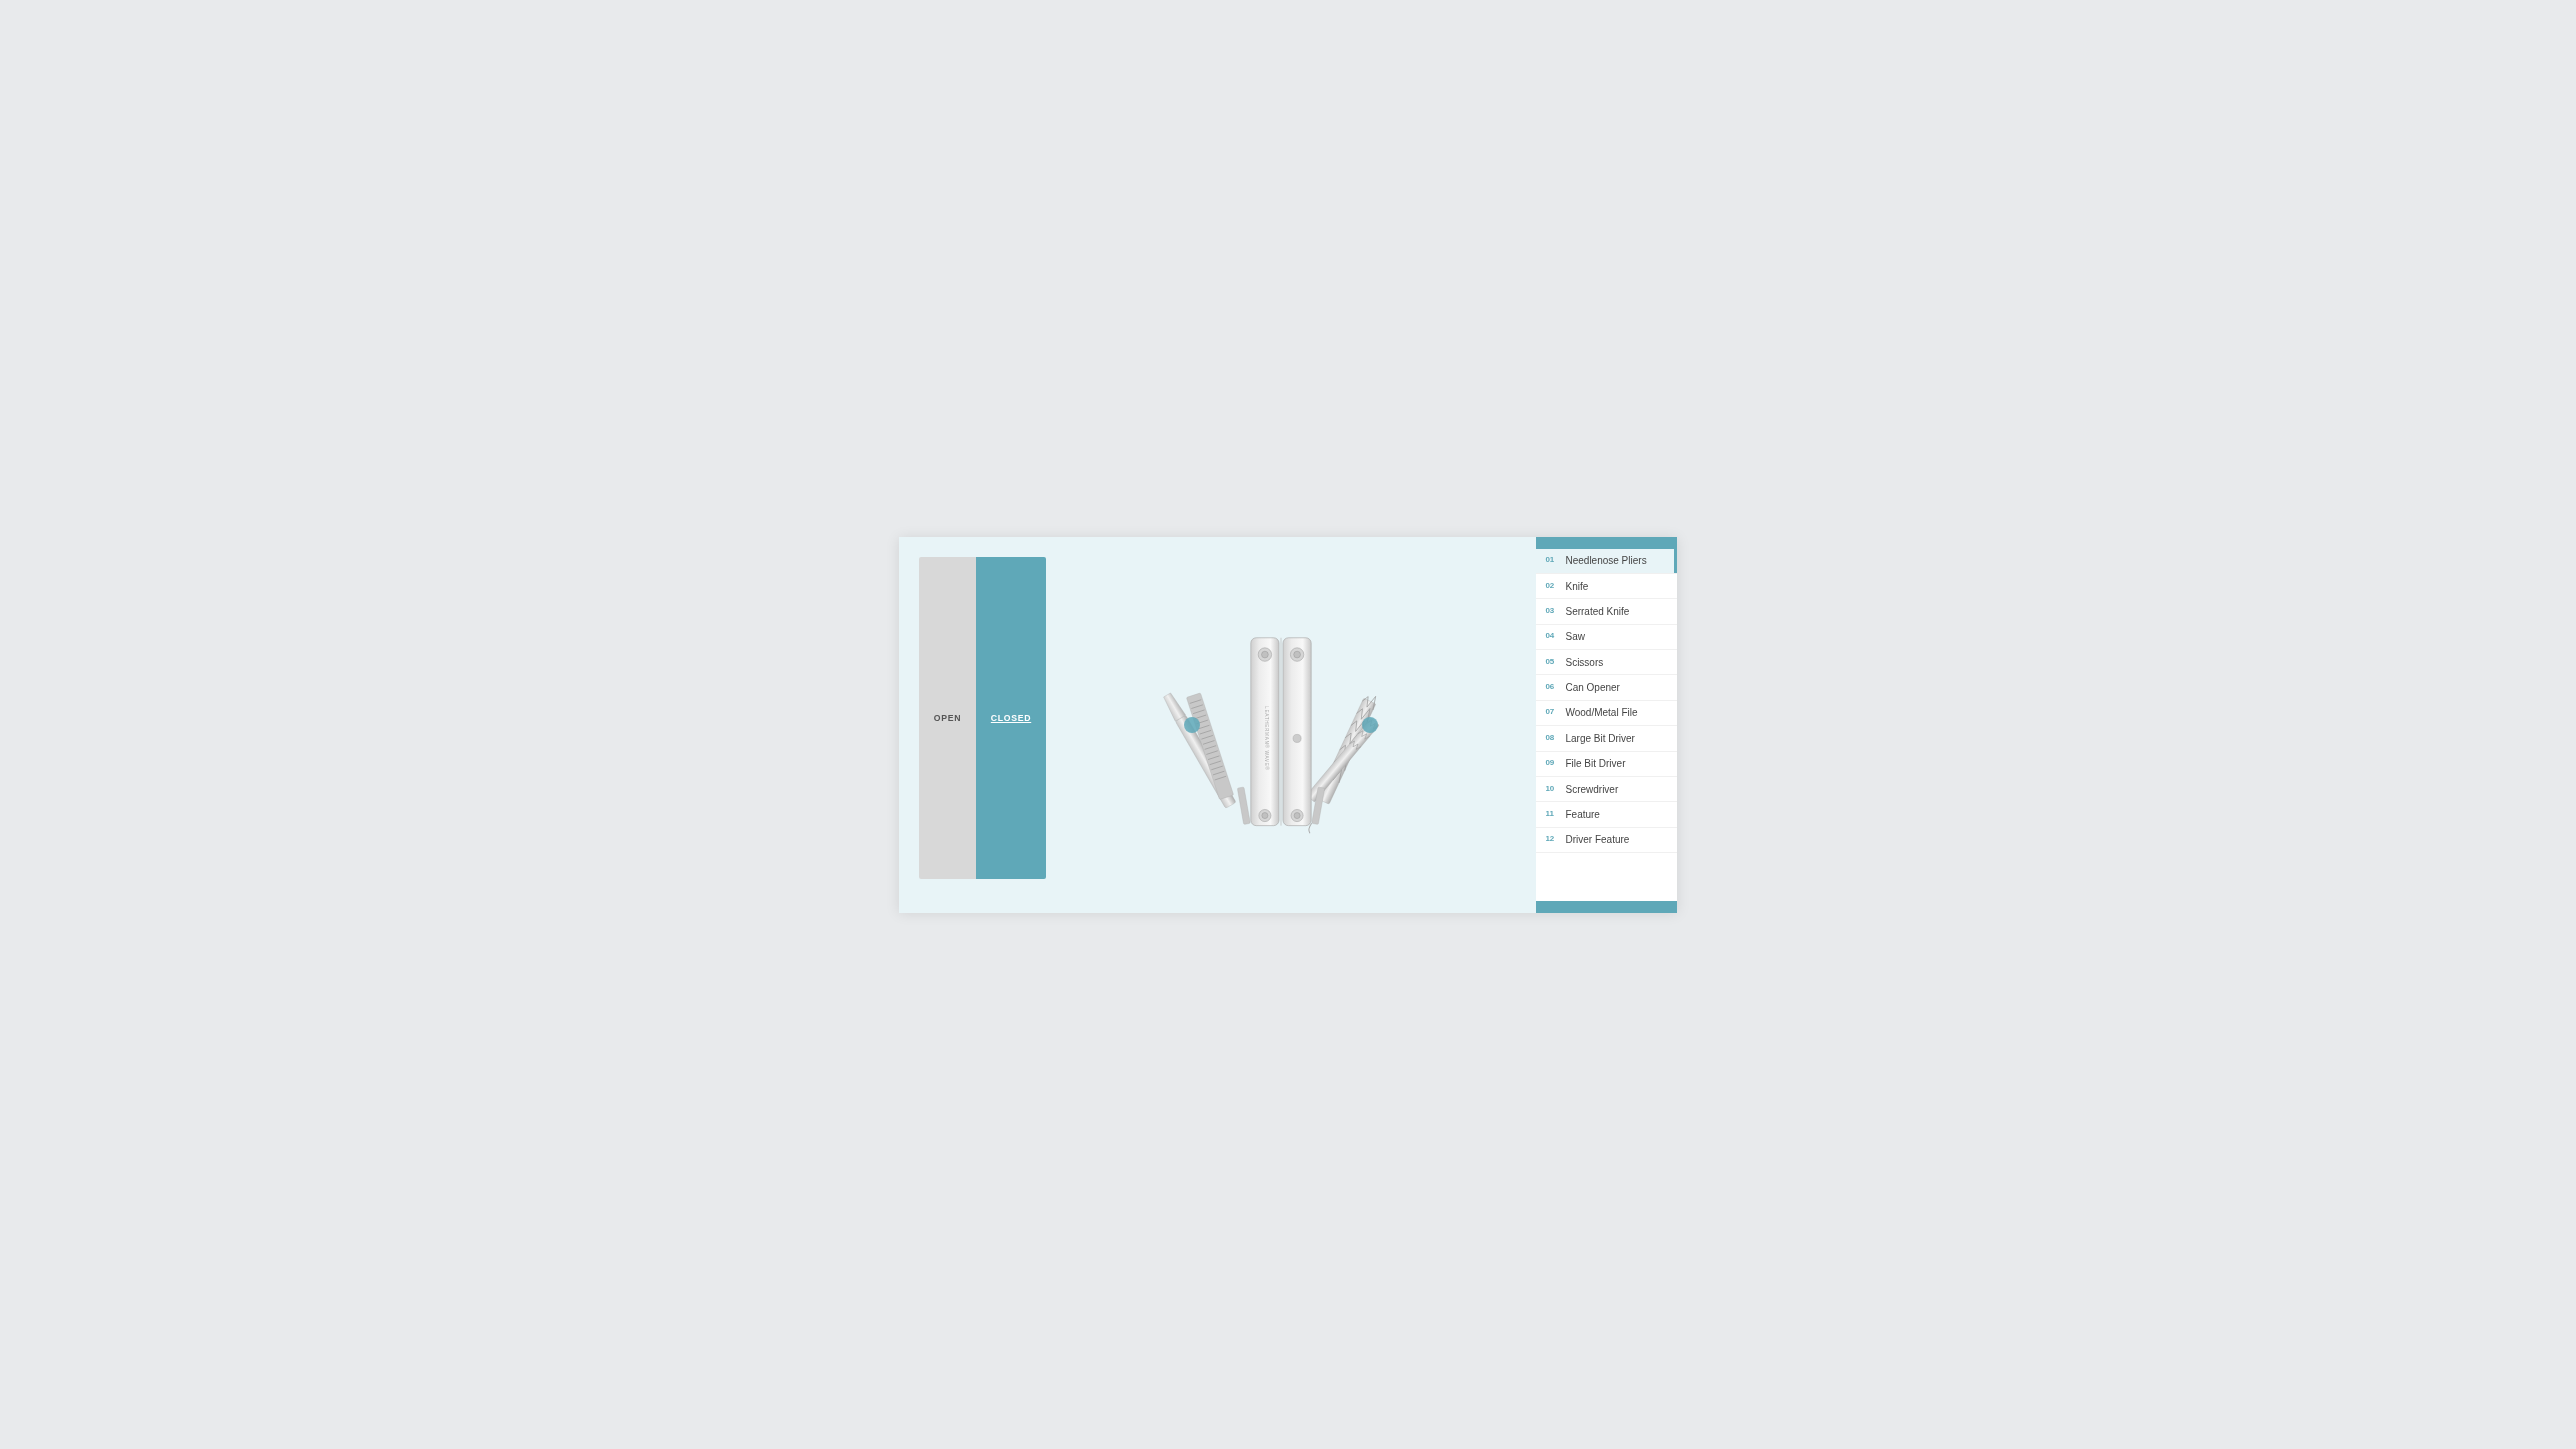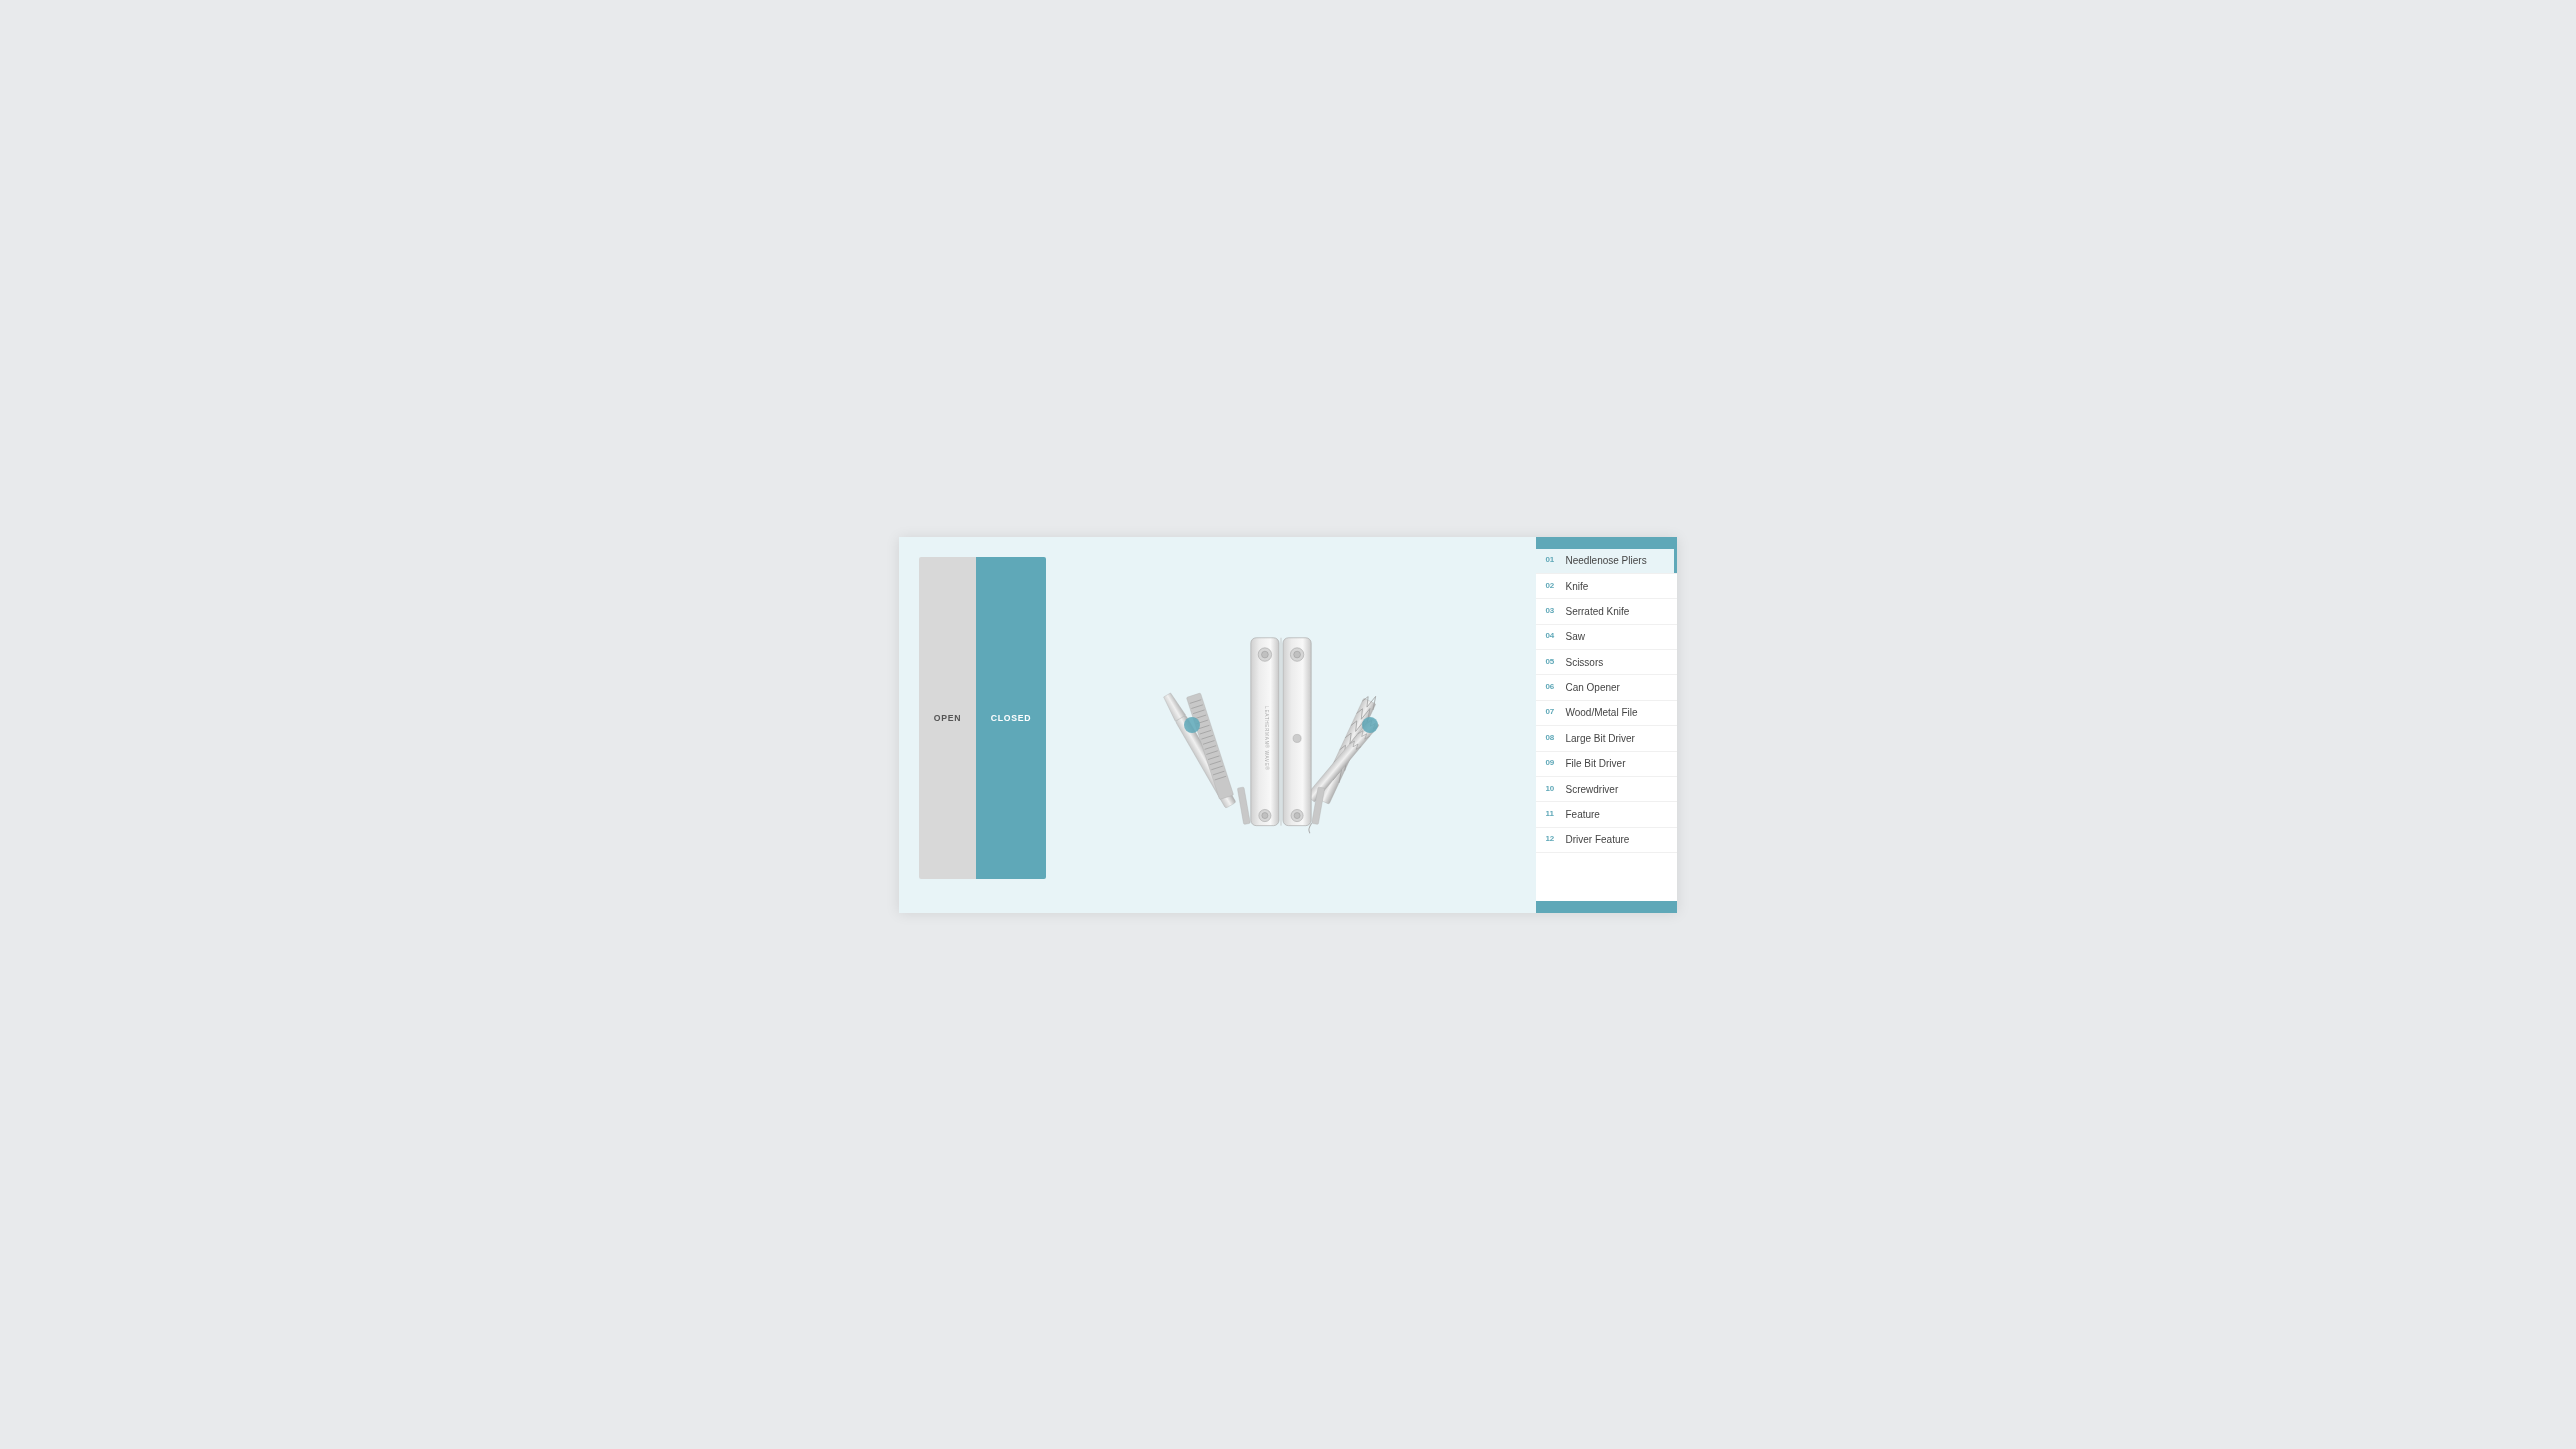"CLOSED" .btn-closed { text-decoration: none -> underline }
